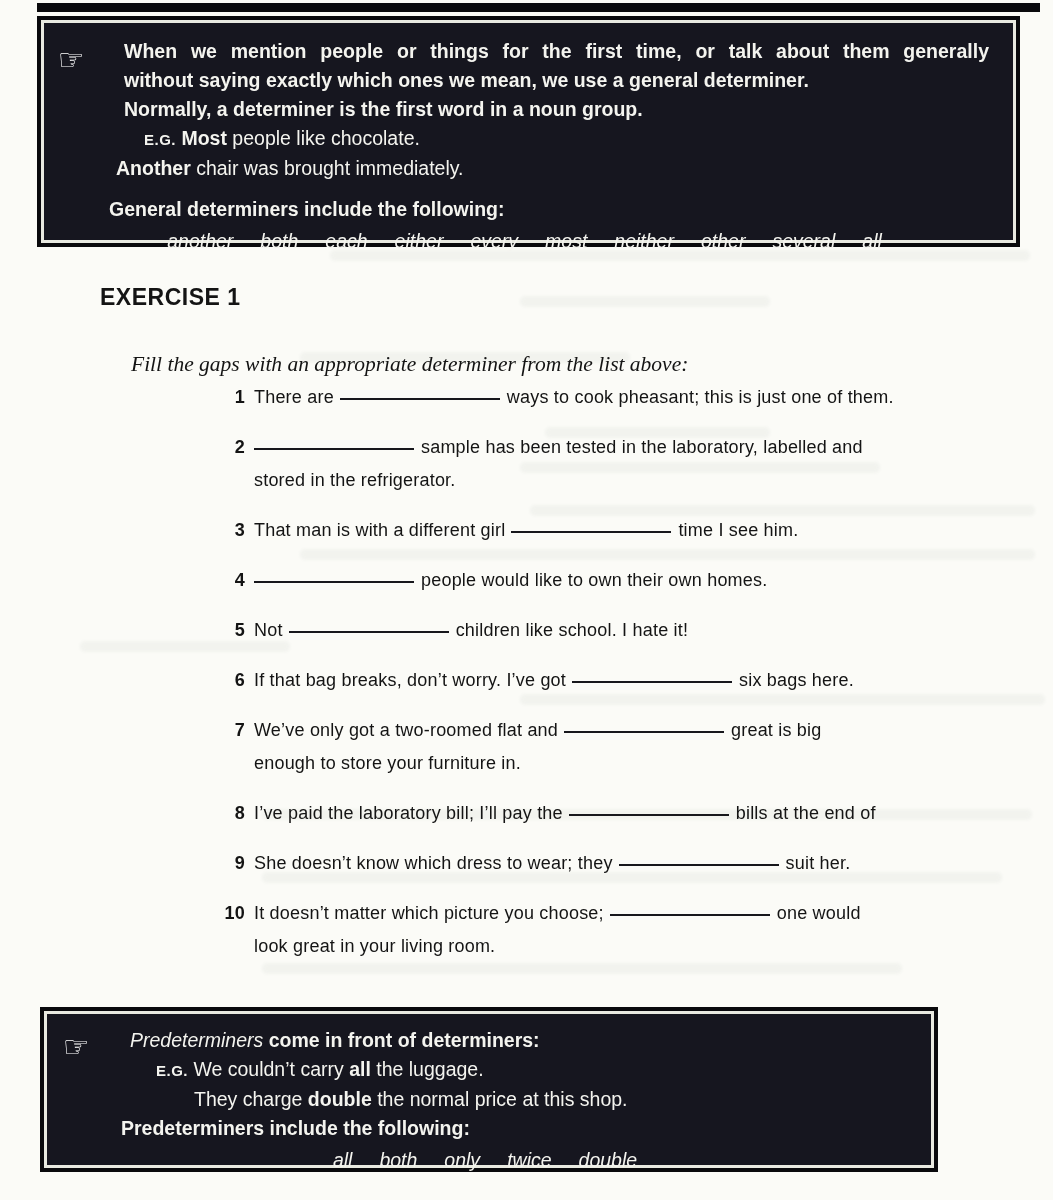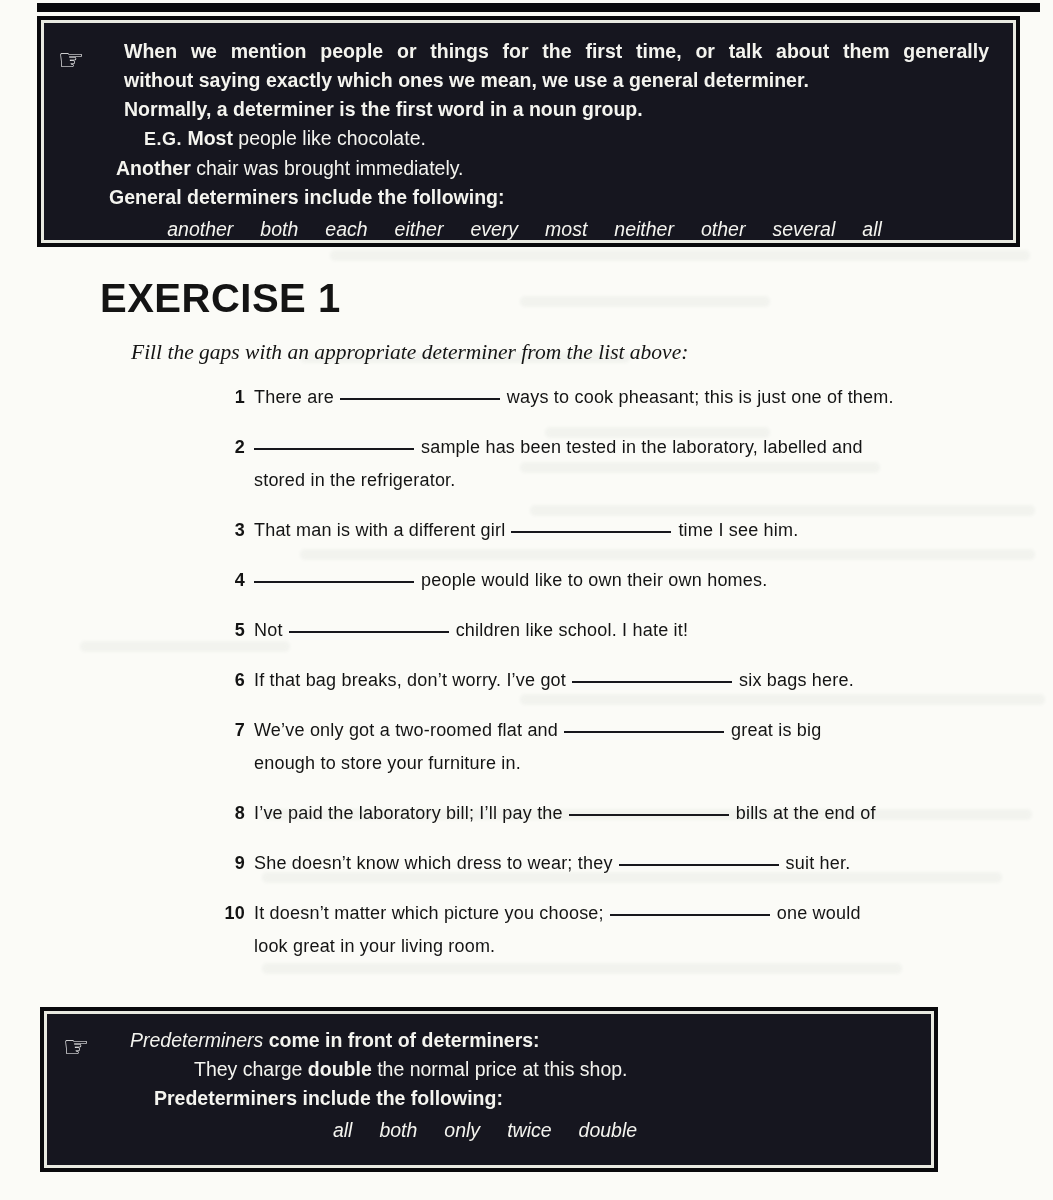"E.G." .eg-label { font-size: 18px -> 15px }
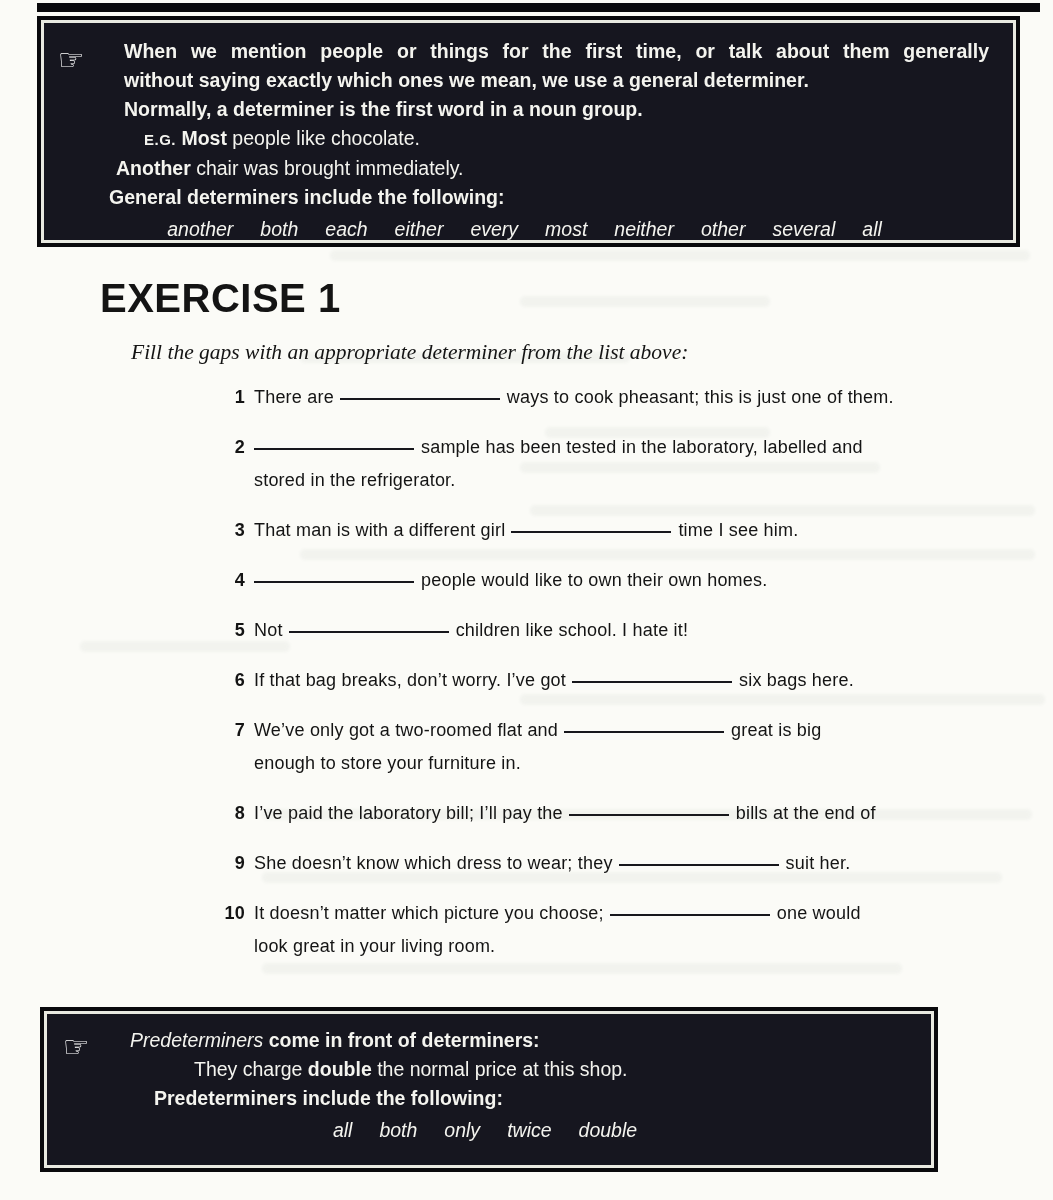"General determiners include the" div { margin-top: none -> 12px }
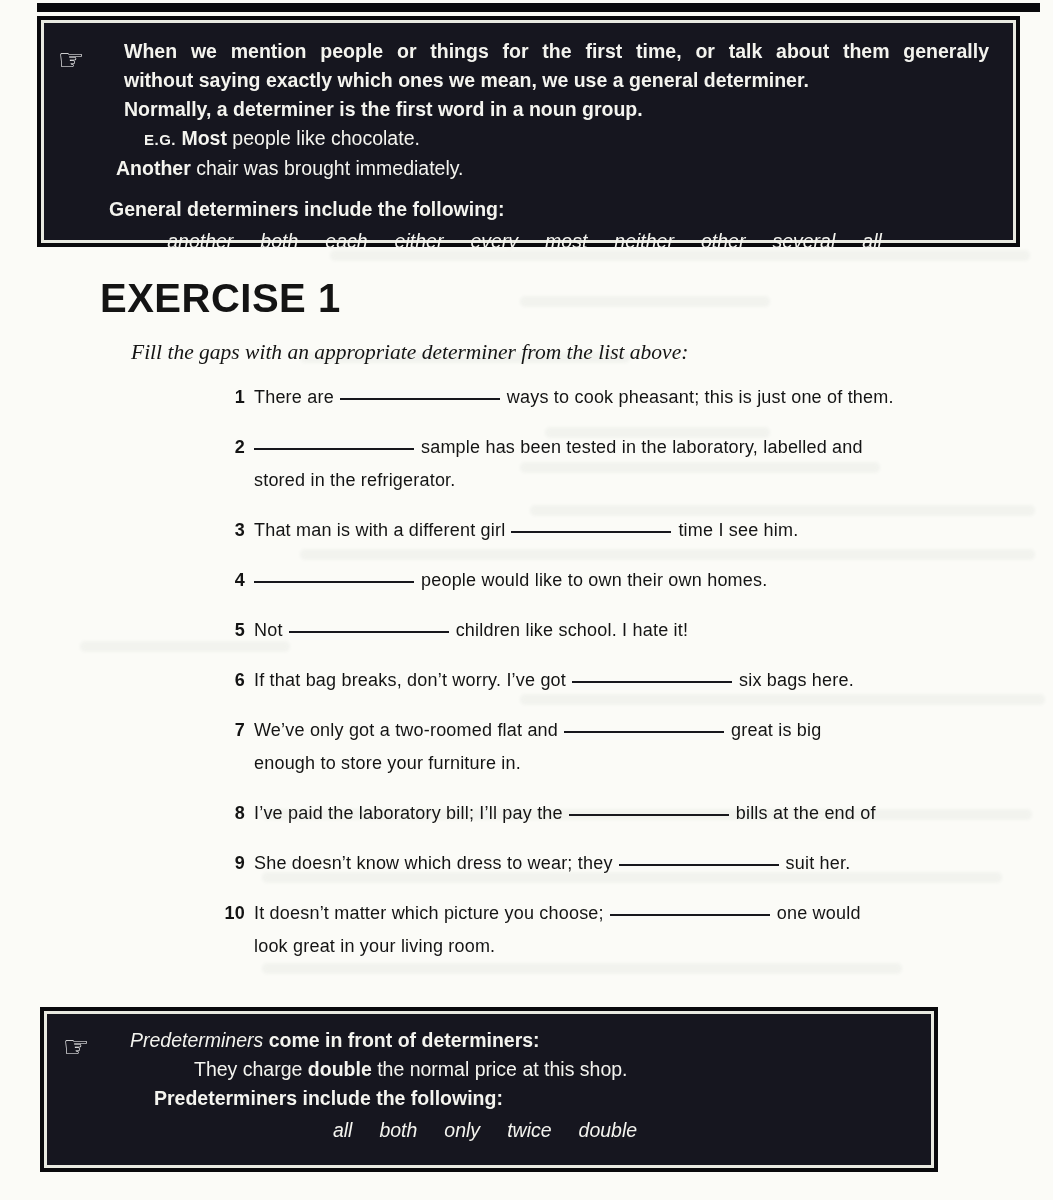"EXERCISE 1" .ex-title { font-size: 40px -> 23px; top: 276px -> 284px }
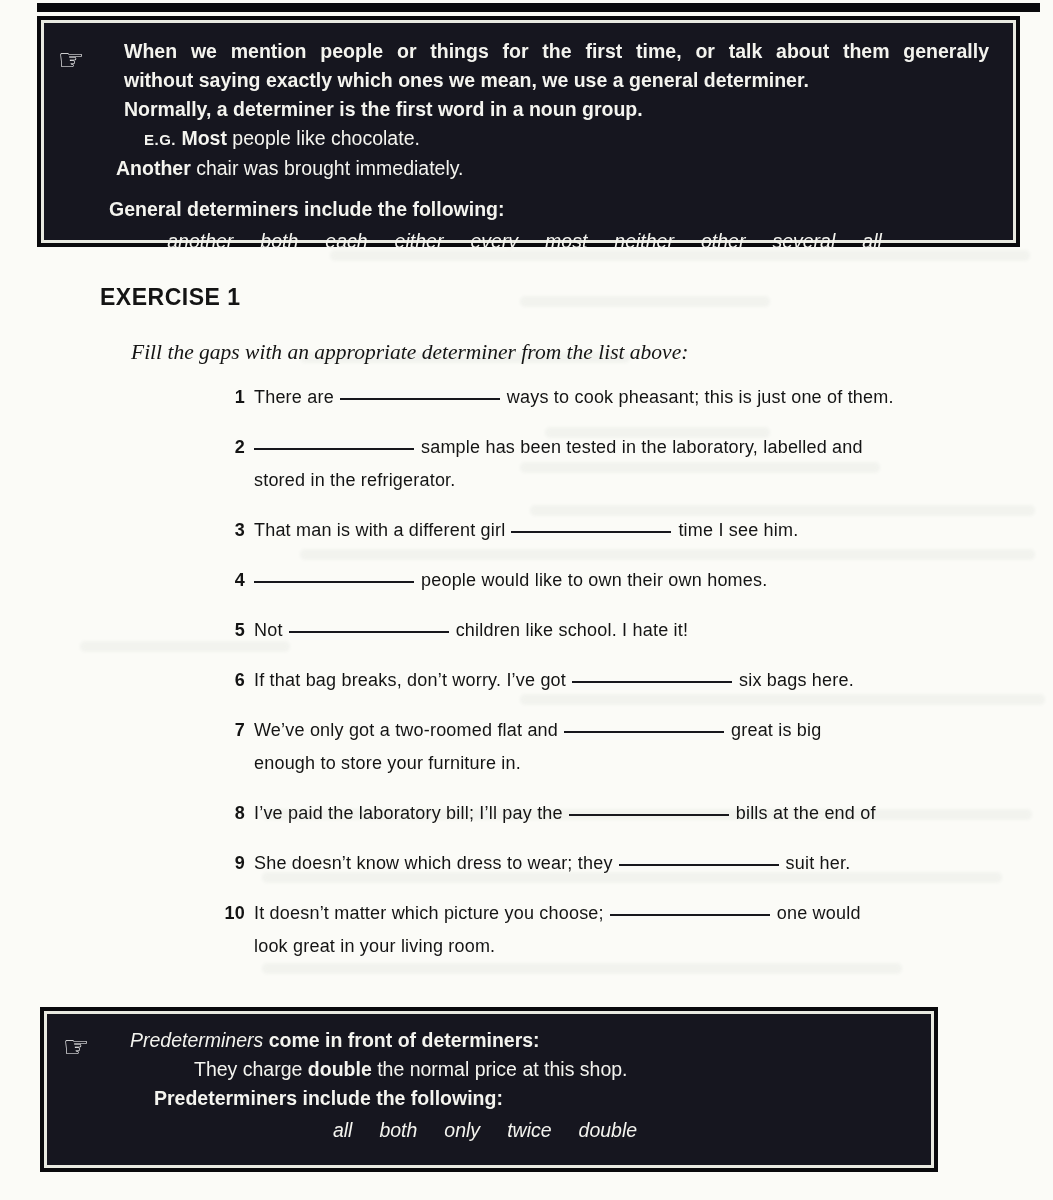"Fill the gaps with an" .ex-instruction { top: 340px -> 352px }
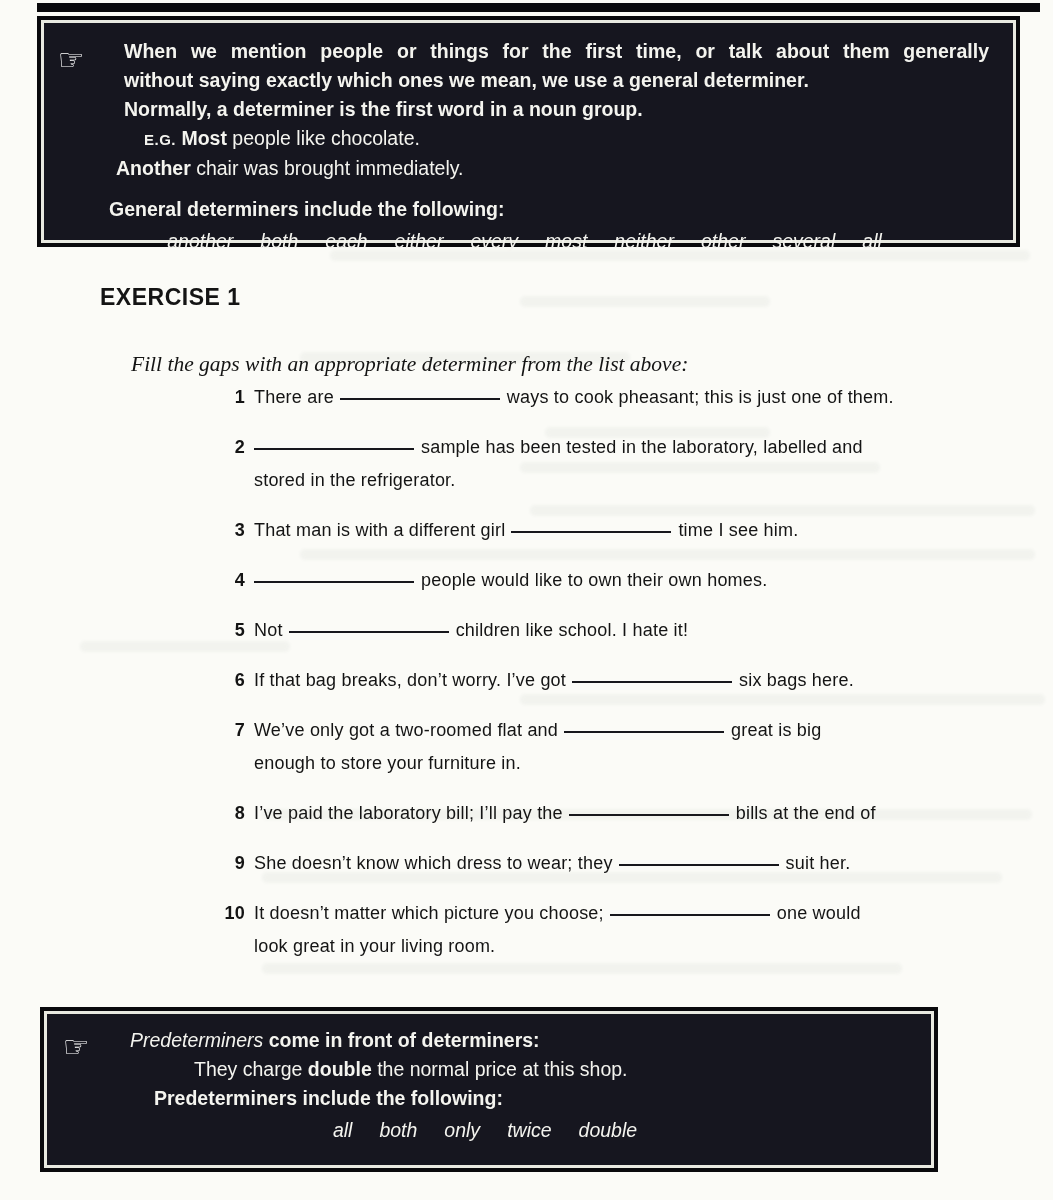"E.G. We couldn’t carry all" div.reg { html: none -> <div> <span>E.G.</span><span> We couldn’t carry </span><b>all</b><span> the luggage.</span> </div> }
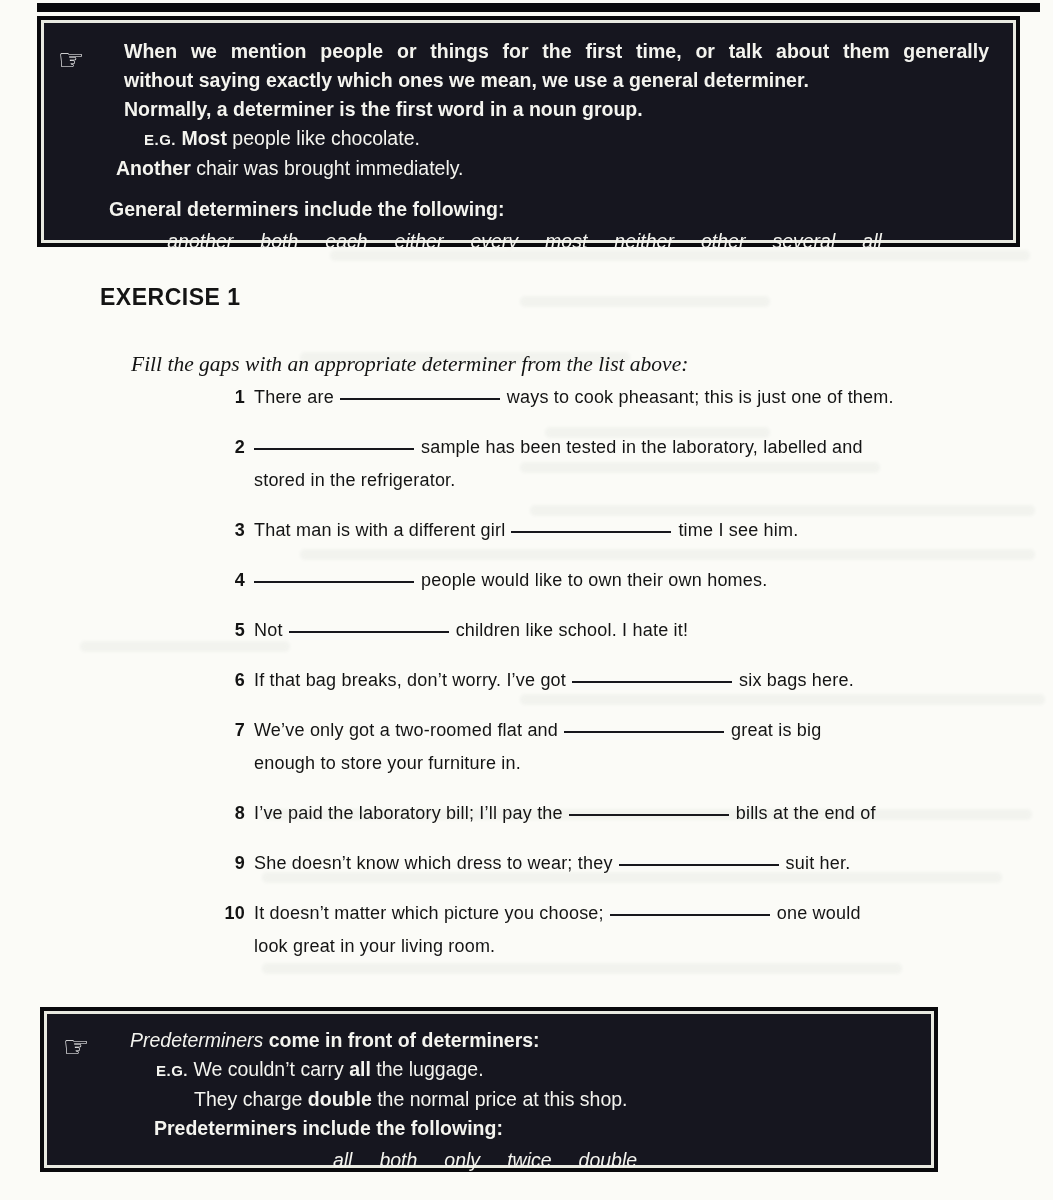"Predeterminers include the following:" div { margin-left: 91px -> 58px }
